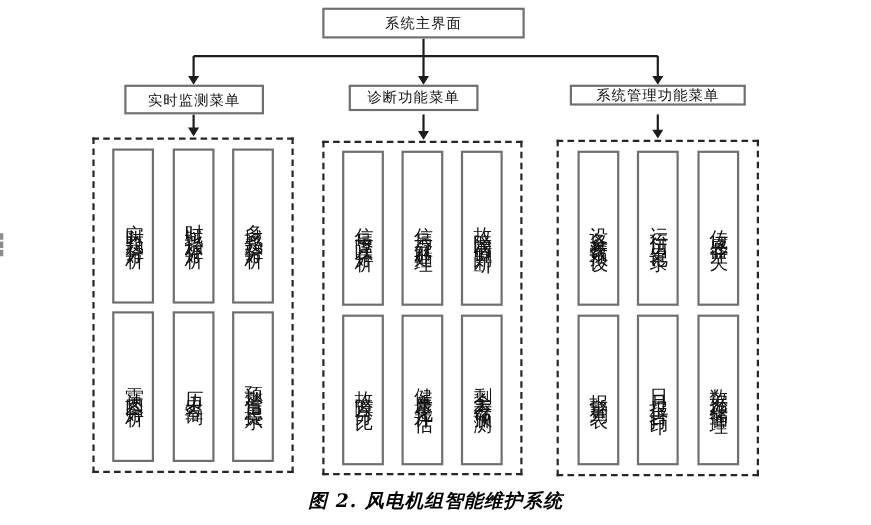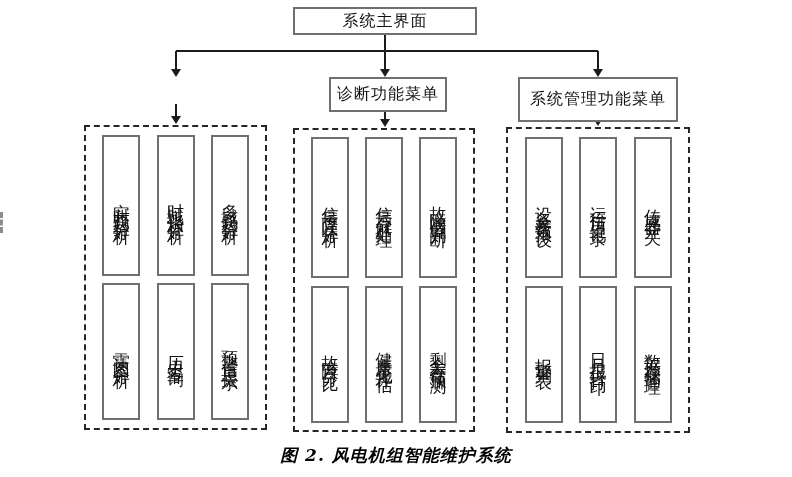"系统主界面" .box { font-size: 16px -> 13px }
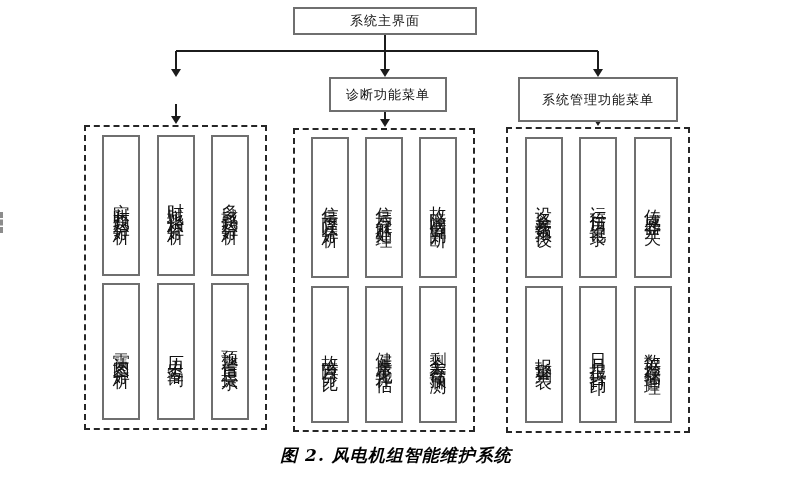"实时监测菜单" div.box { html: none -> <div> <span>实时监测菜单</span> </div> }
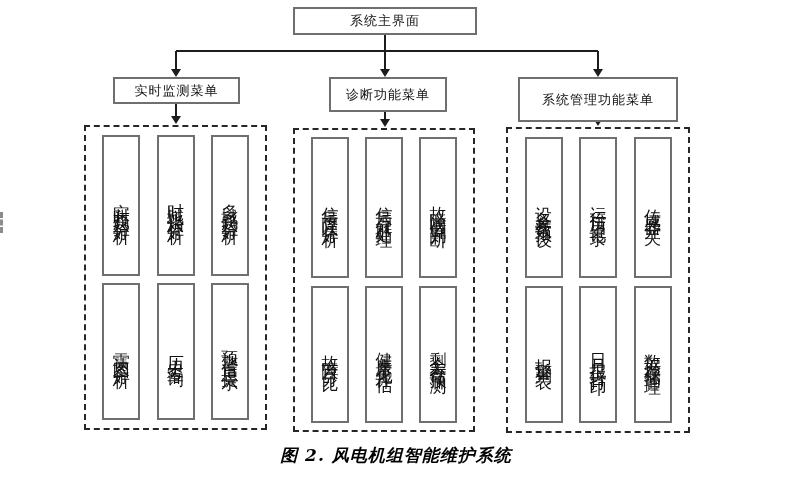"诊断功能菜单" .menu-box-2 { height: 35px -> 24px; left: 329px -> 317px }
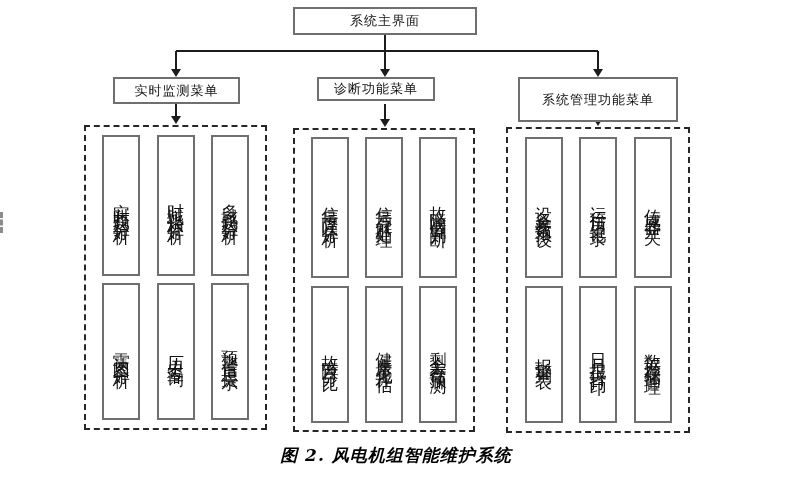"系统管理功能菜单" .menu-box-3 { height: 45px -> 19px }
